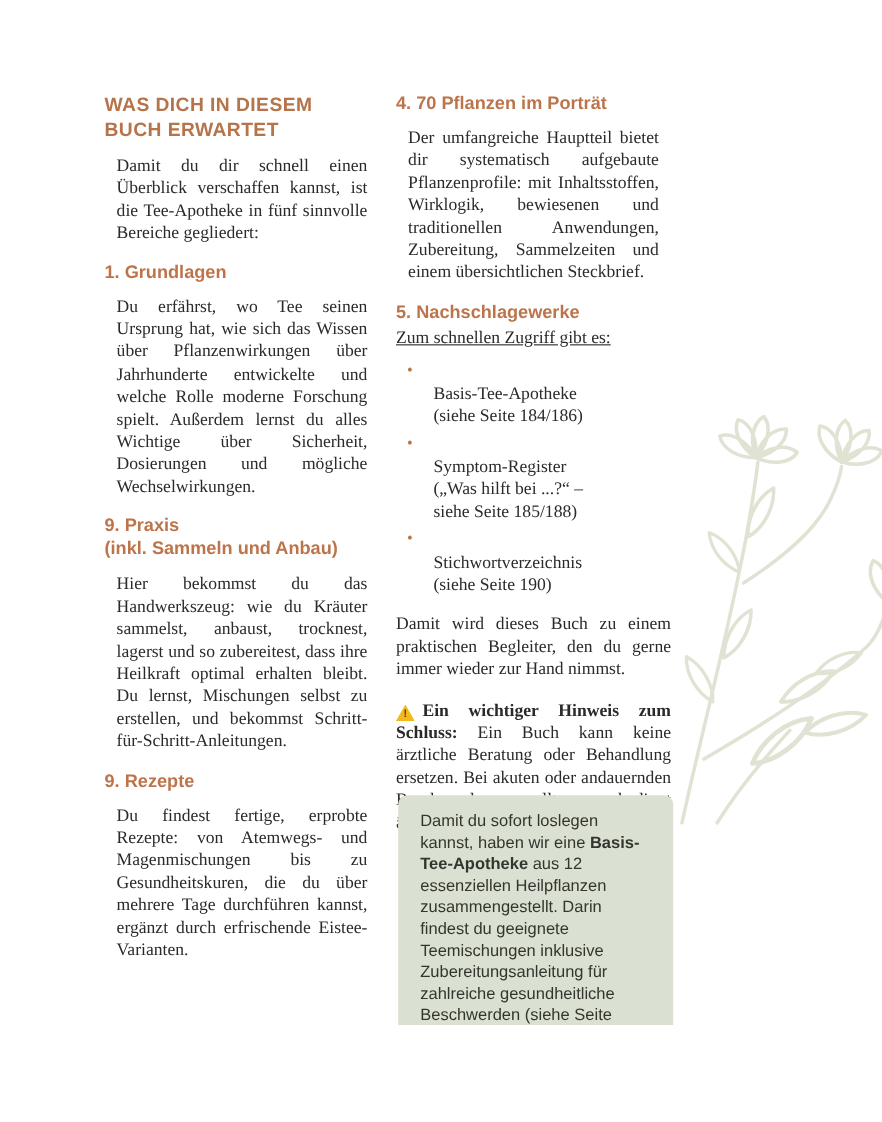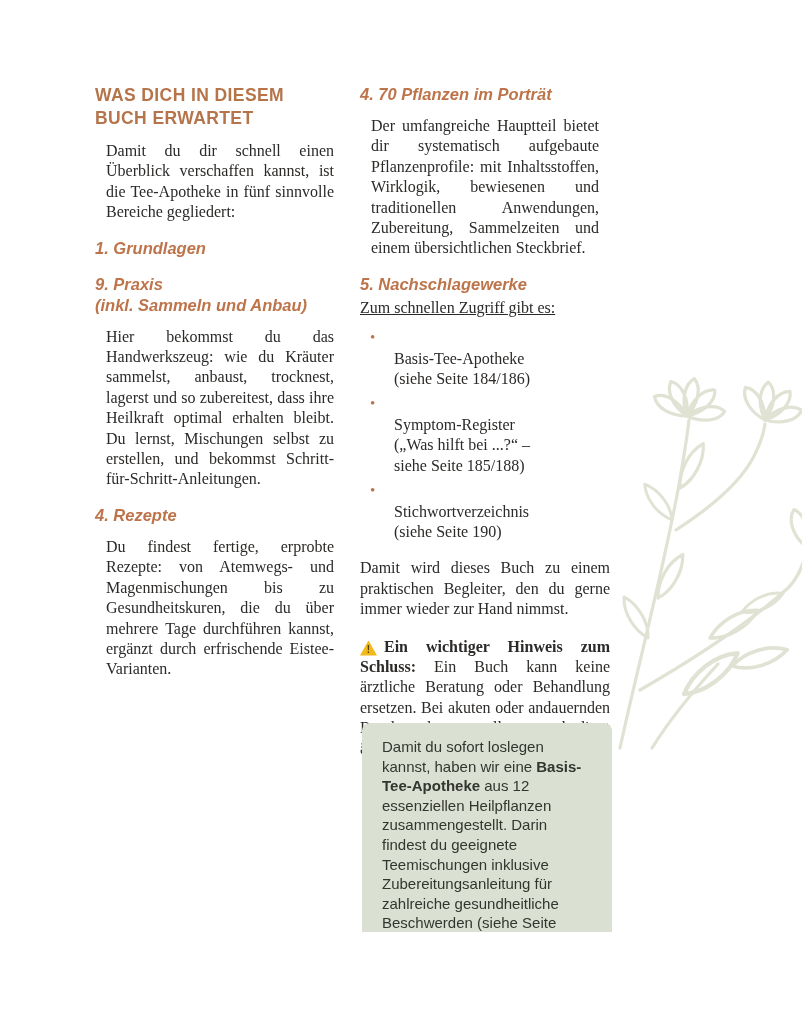"4. 70 Pflanzen im Porträt" h2.sec { font-style: italic -> none }
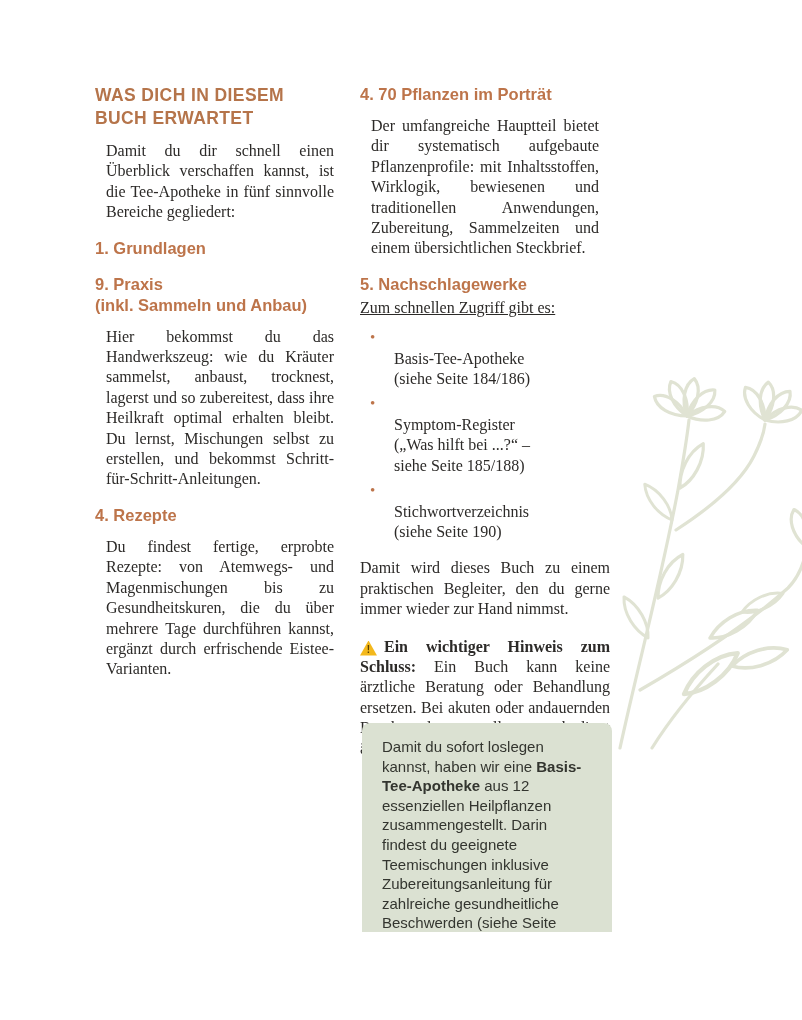"Du erfährst, wo Tee seinen" p.body { html: none -> <p>Du erfährst, wo Tee seinen Ursprung hat, wie sich das Wissen über Pflanzenwirkungen über Jahrhunderte entwickelte und welche Rolle moderne Forschung spielt. Außerdem lernst du alles Wichtige über Sicherheit, Dosierungen und mögliche Wechselwirkungen.</p> }
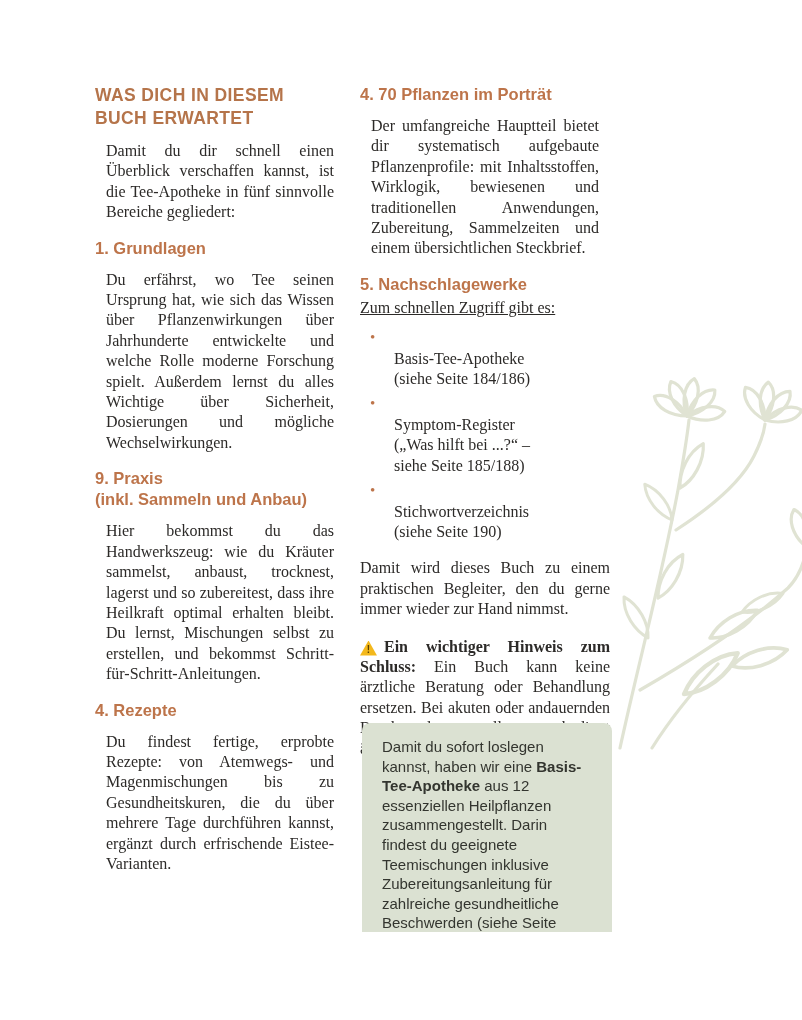"4. Rezepte" h2.sec { text: 4 -> 9 }
